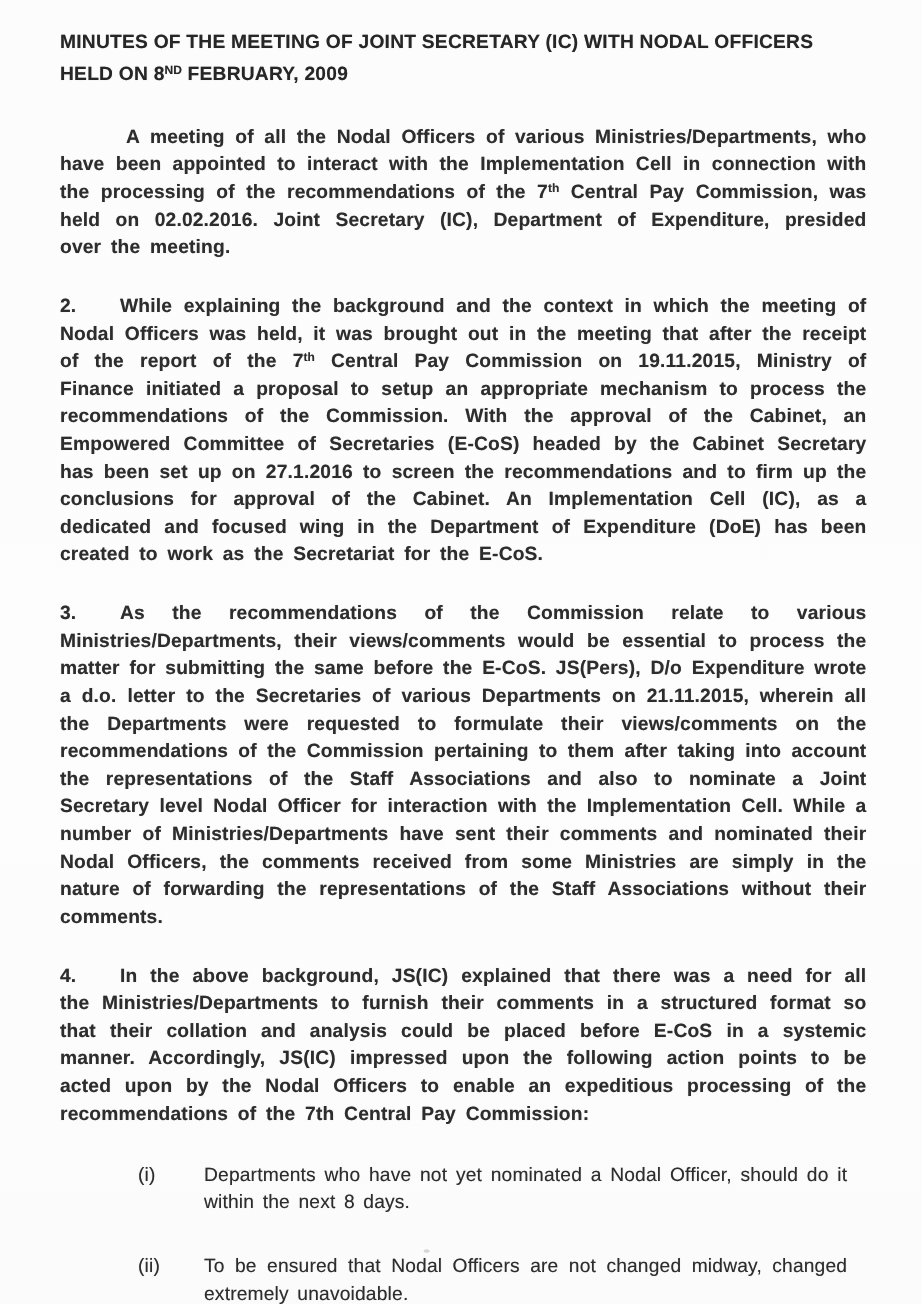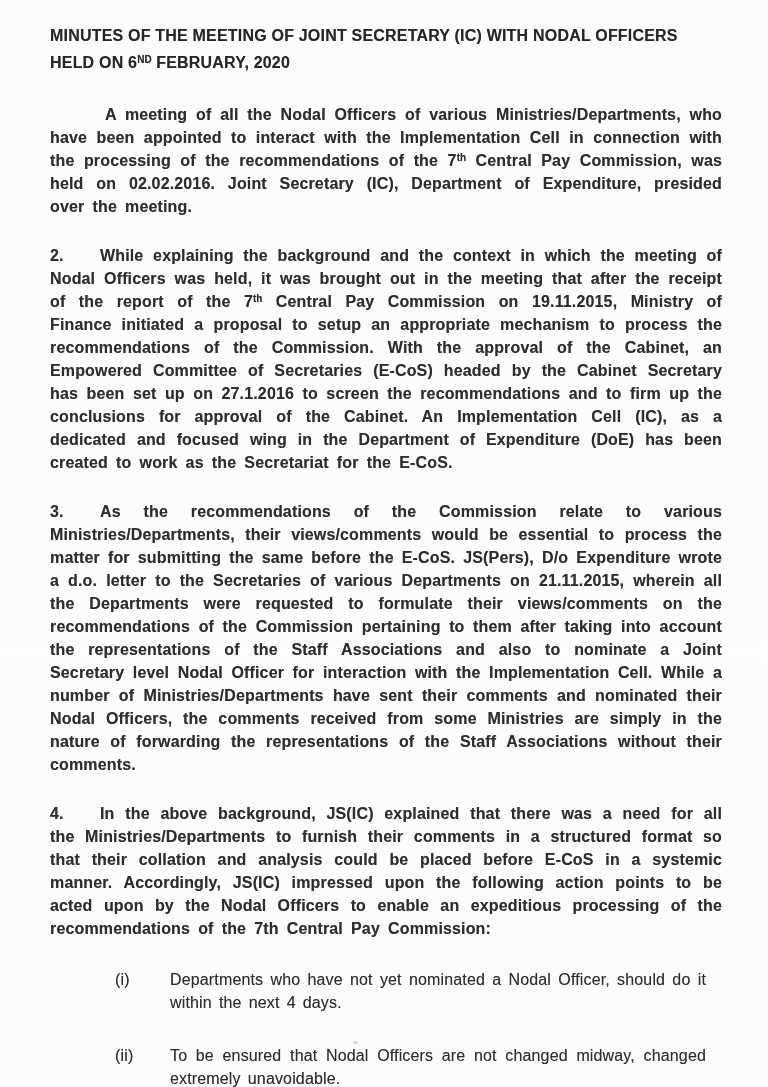"HELD ON 6" span { text: 6 -> 8 }
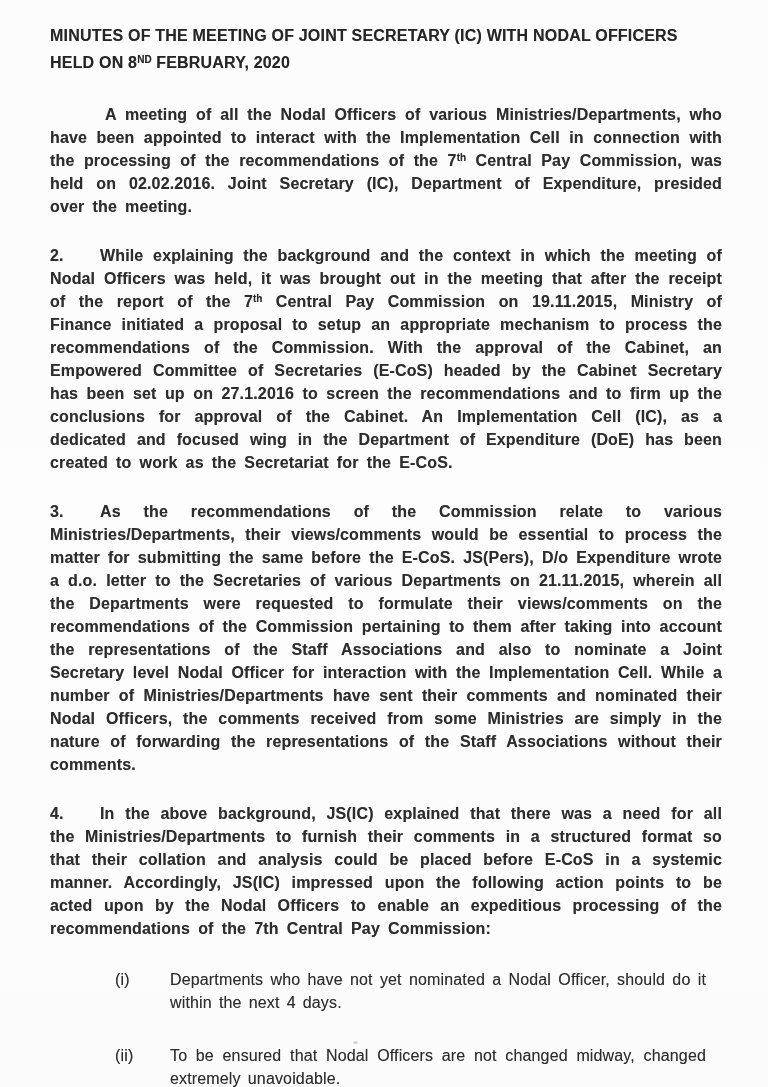"FEBRUARY, 2020" span { text: 2020 -> 2009 }
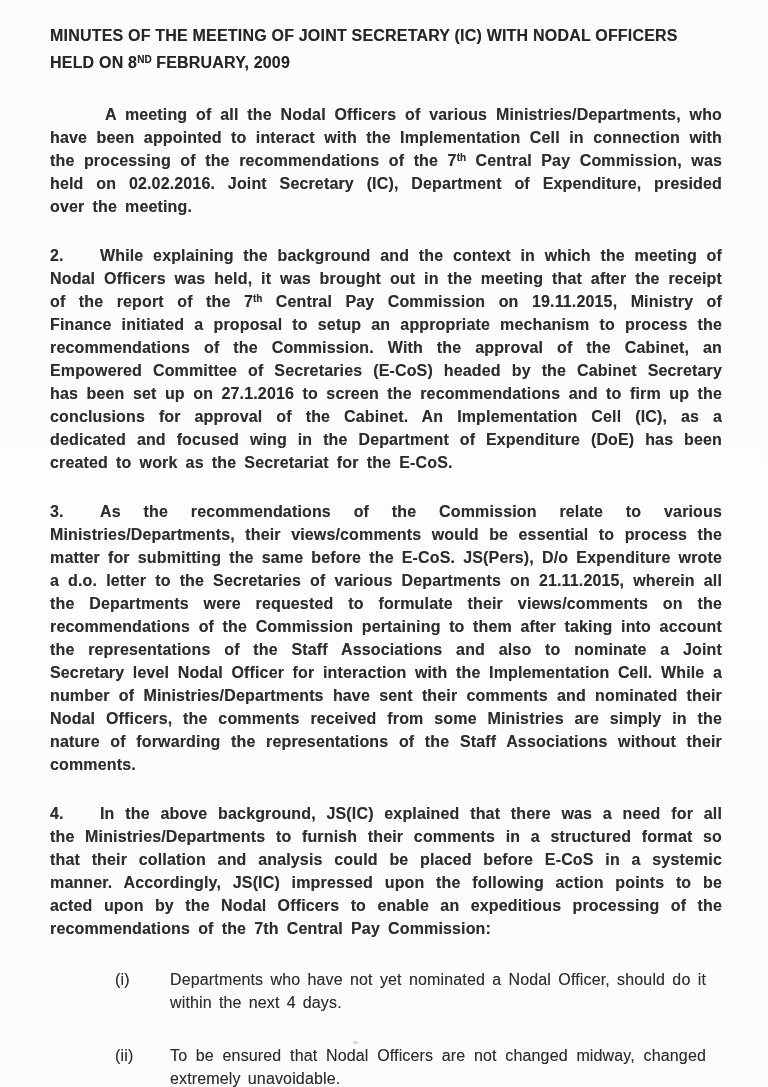"Departments who have not yet" span.ap-text { text: 4 -> 8 }
